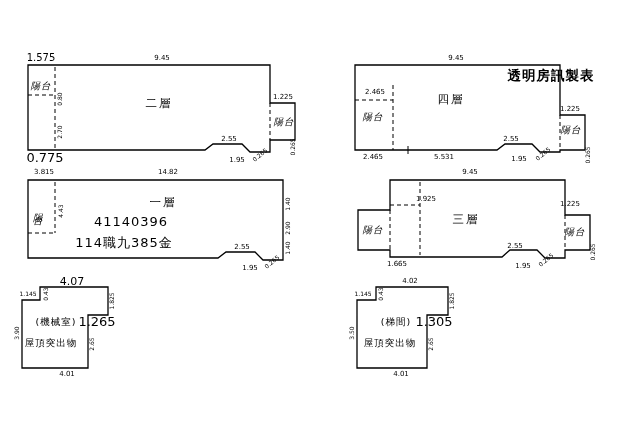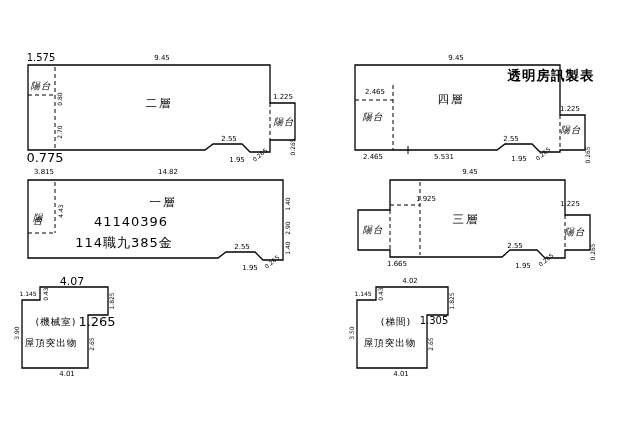"1.305" span.dim { font-size: 10px -> 13px }
